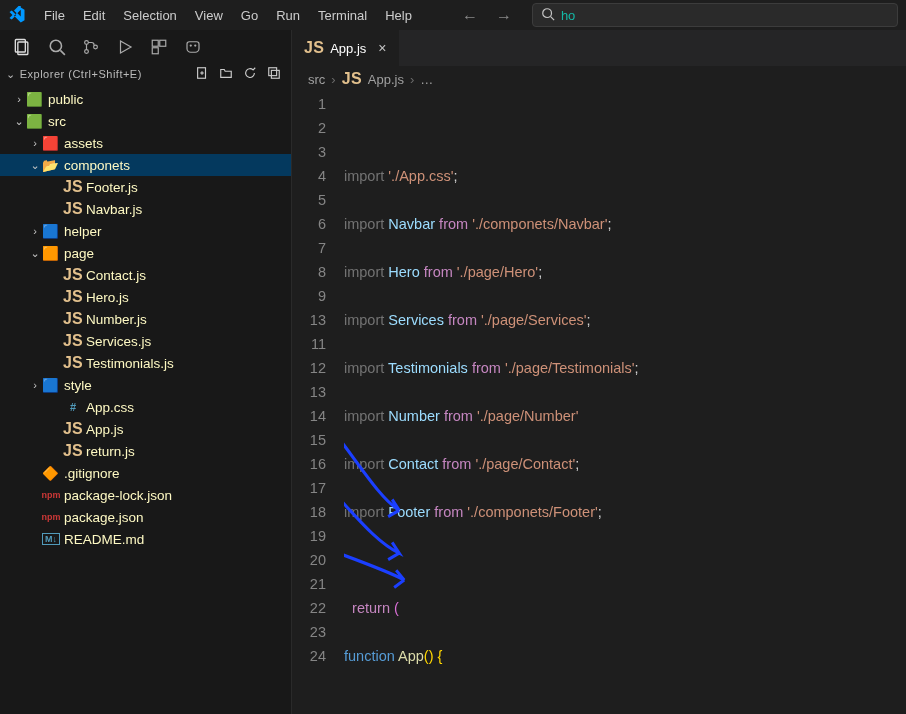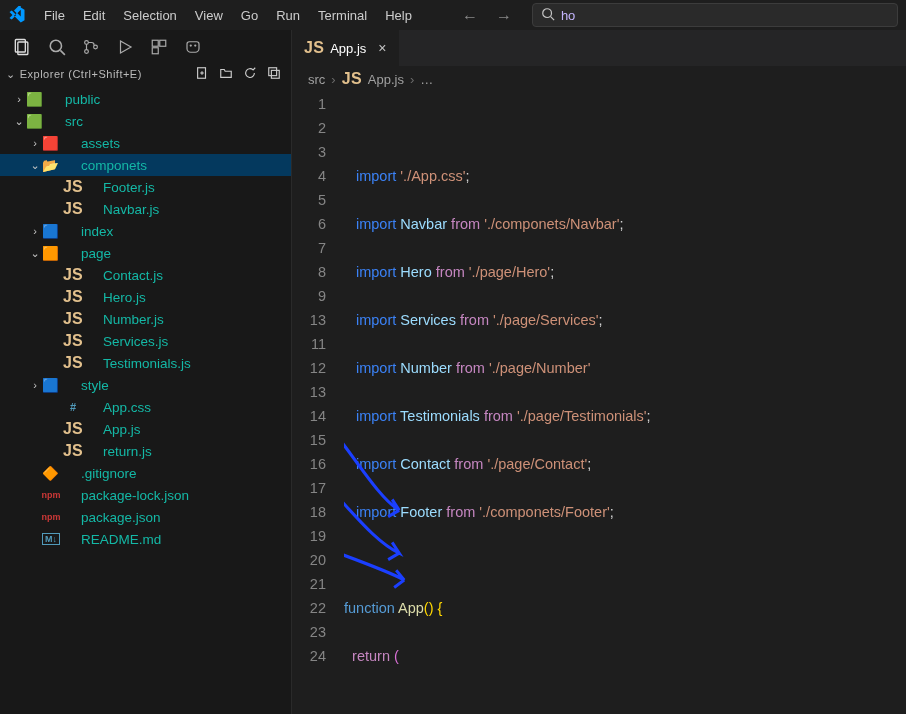"ho" .search-box { color: #c4b5fd -> #14b8a6 }
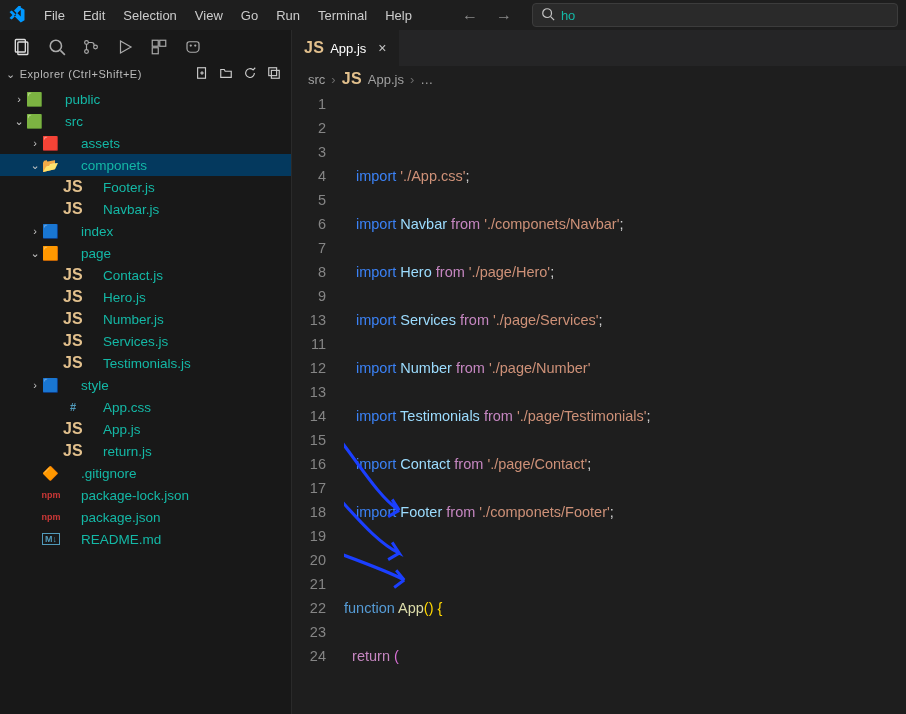"public" .tree-label { color: #14b8a6 -> #fef9c3; margin-left: 17px -> none }
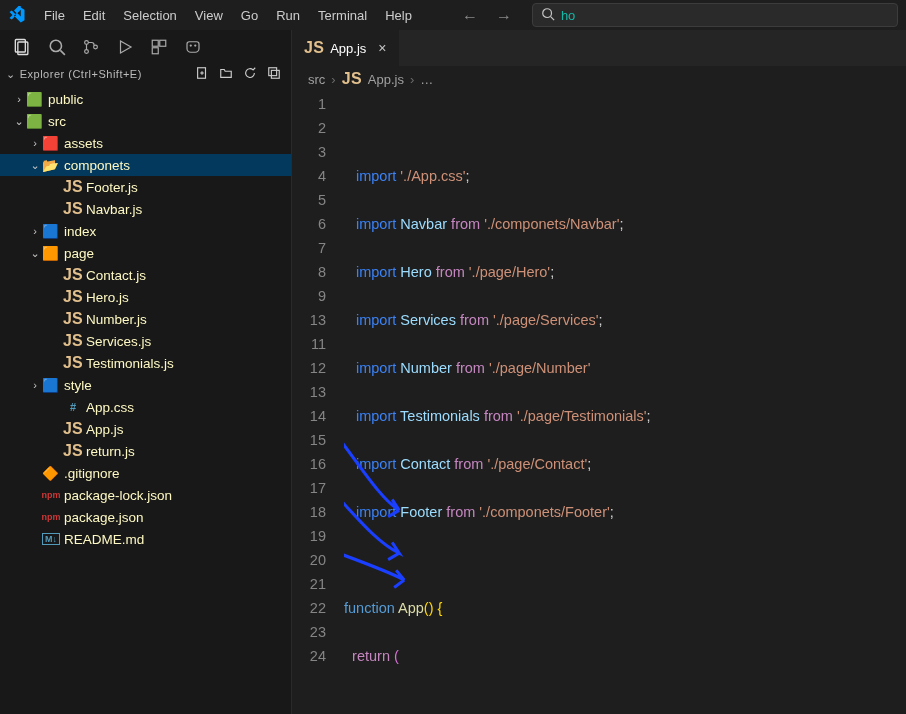"import" .k-import { color: #3b82f6 -> #737373; margin-left: 12px -> none }
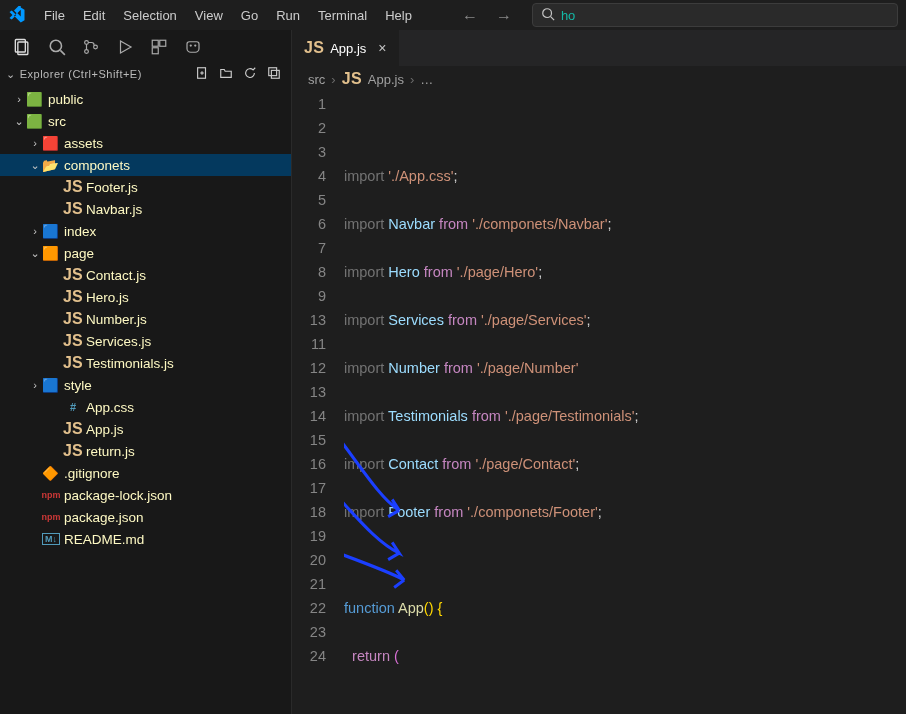"index" span.tree-label { text: index -> helper }
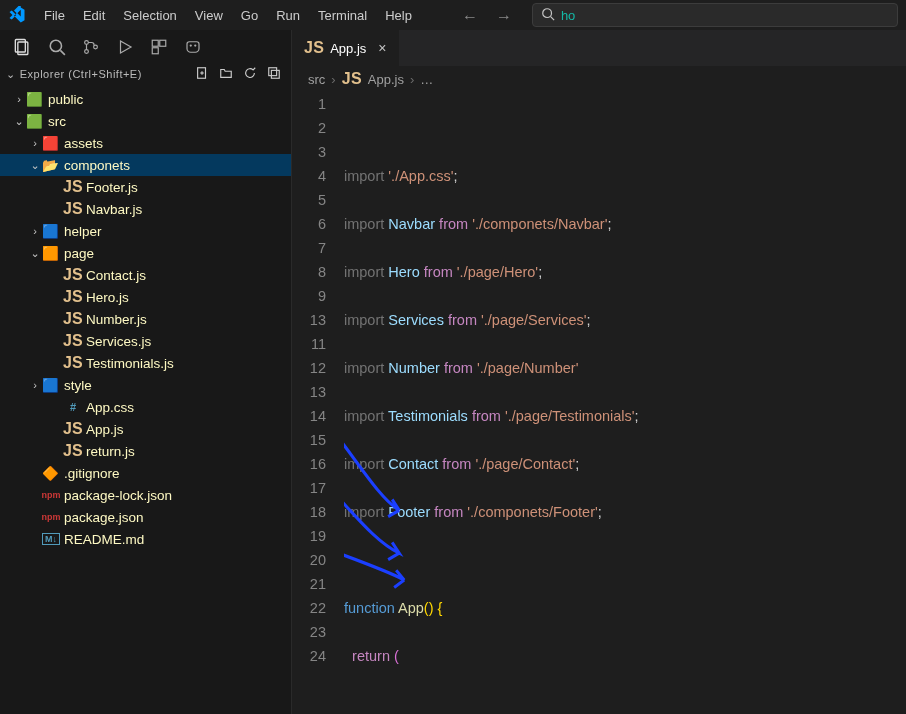"import Number from './page/Number'" div.code-line { order: before "import Testimonials from" -> after "import Testimonials from" }
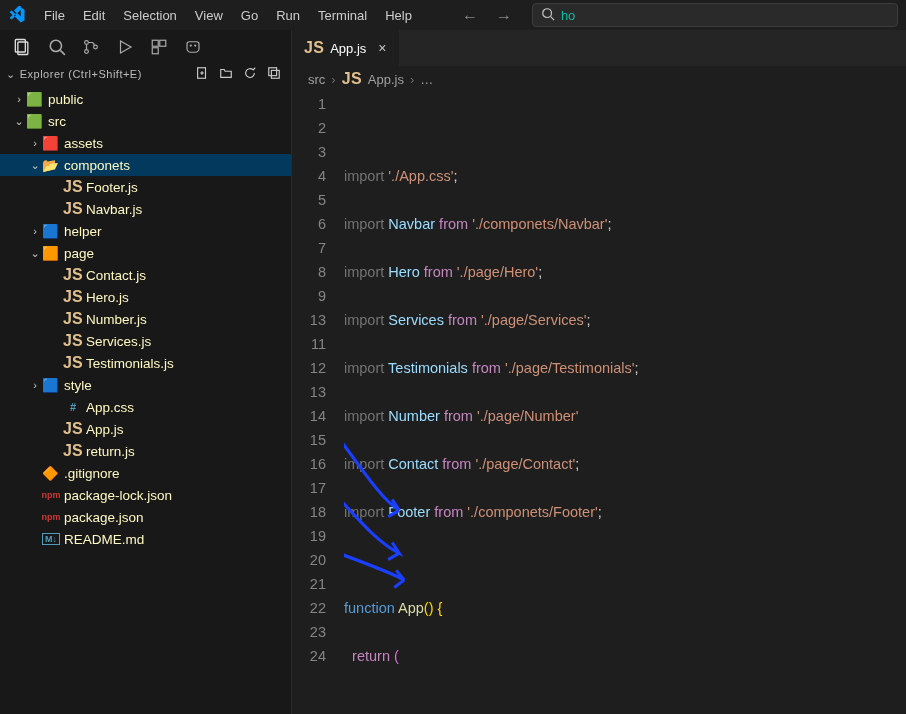"function App() {" div.code-line { order: before "return (" -> after "return (" }
